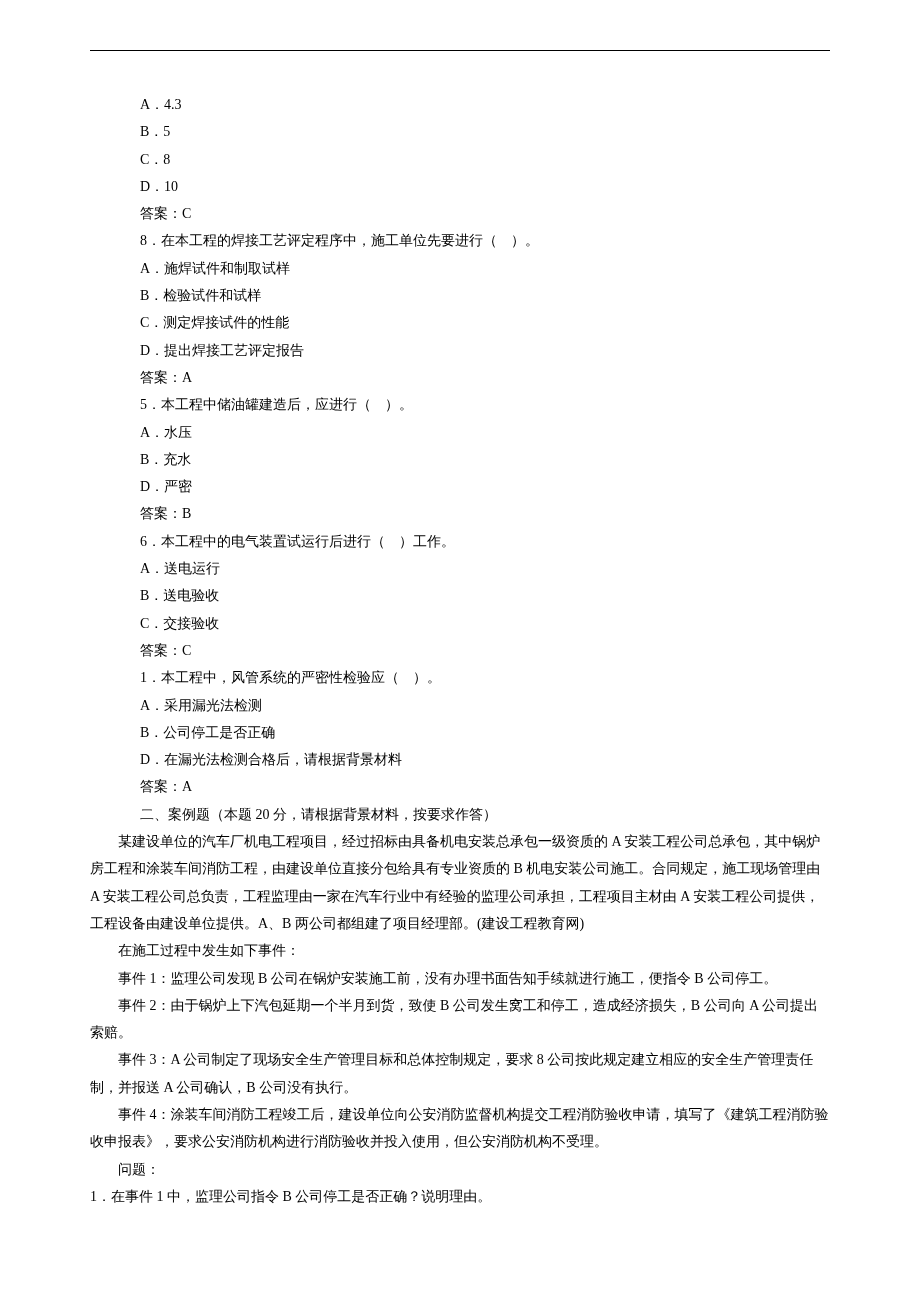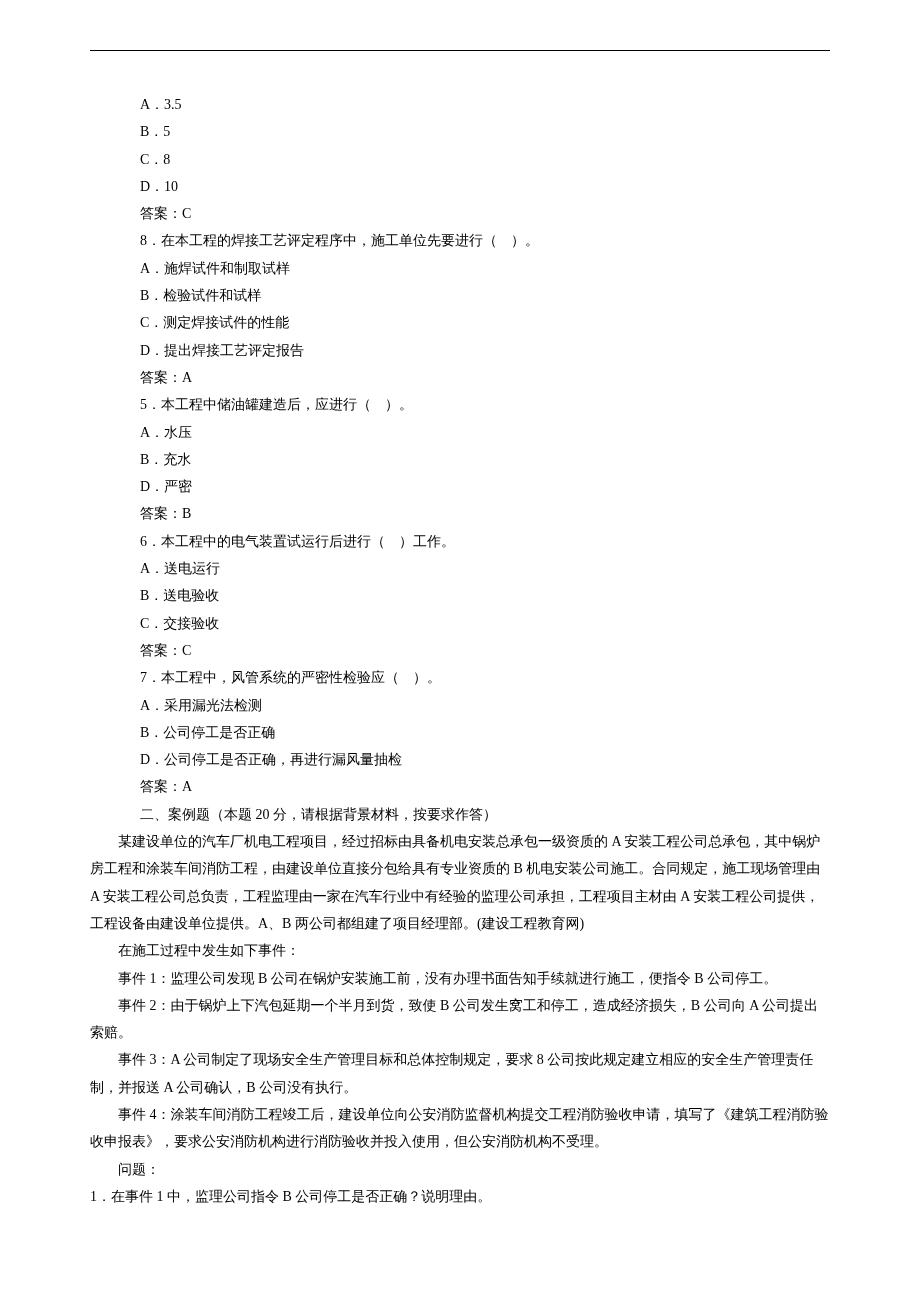"A．3.5" p.indent1 { text: 3.5 -> 4.3 }
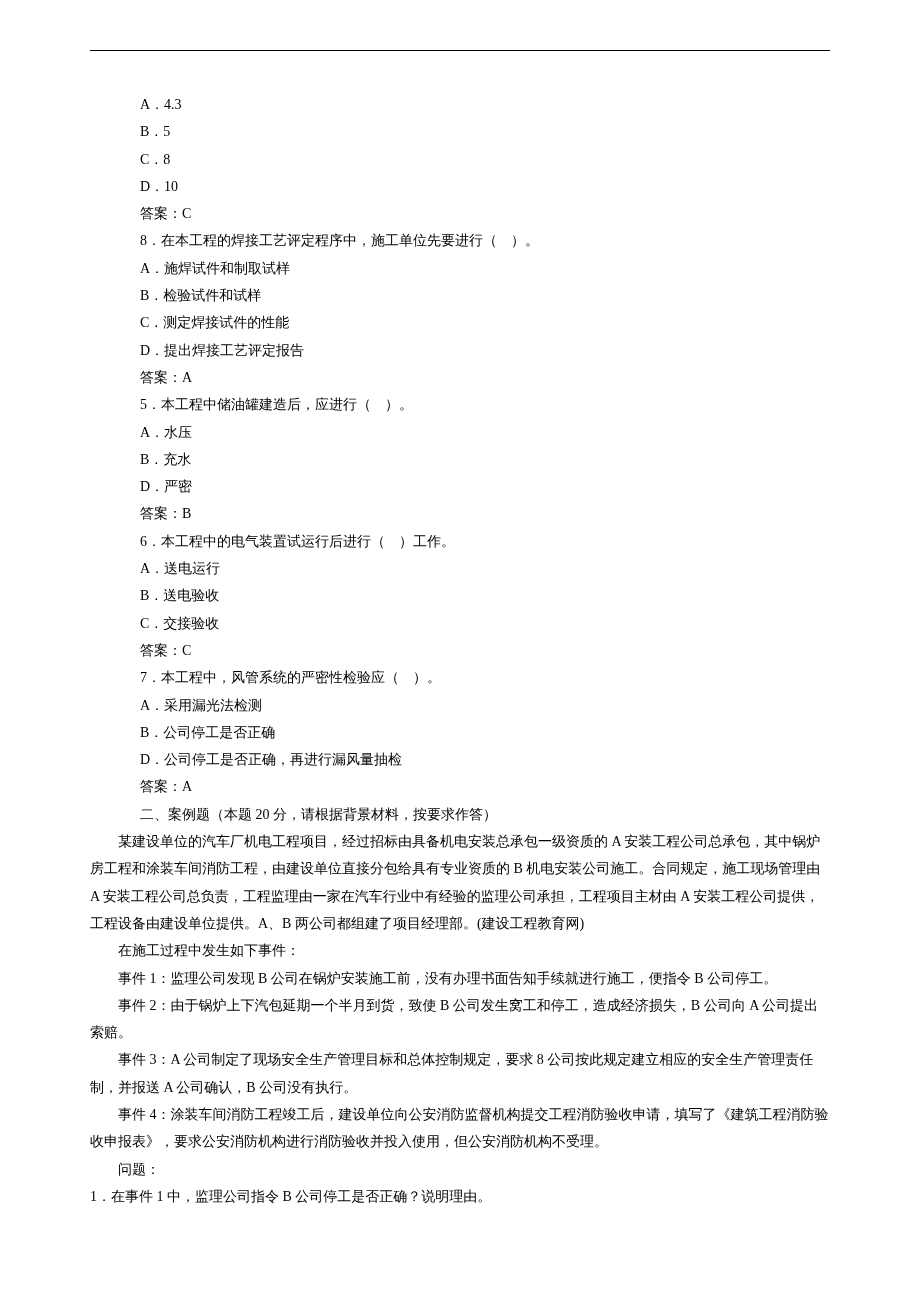"7．本工程中，风管系统的严密性检验应（ ）。" p.indent1 { text: 7 -> 1 }
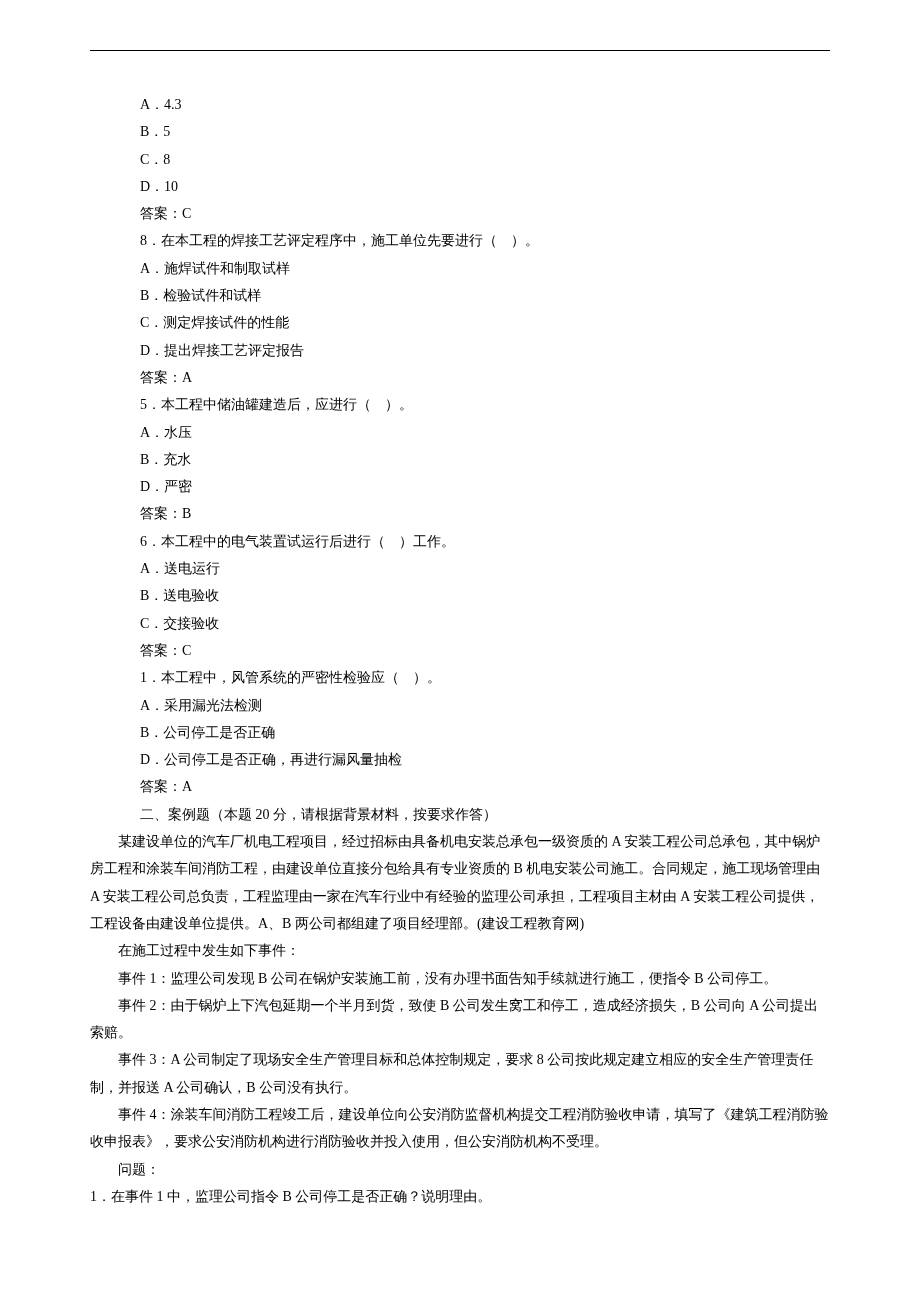"D．公司停工是否正确，再进行漏风量抽检" p.indent1 { text: 公司停工是否正确，再进行漏风量抽检 -> 在漏光法检测合格后，请根据背景材料 }
